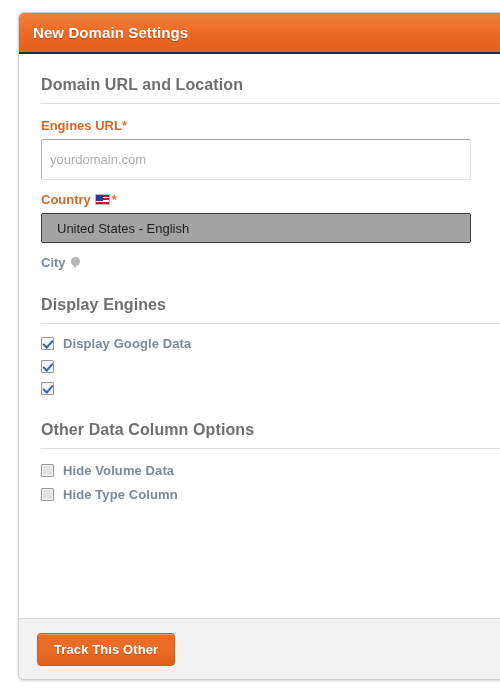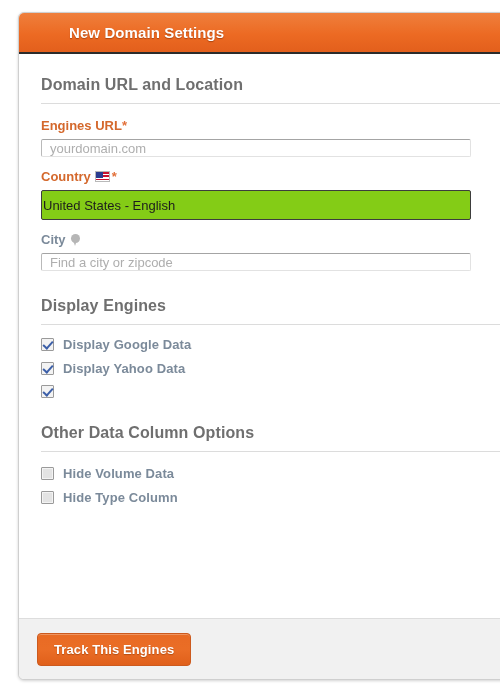"New Domain Settings" .panel-title { margin-left: 36px -> none }
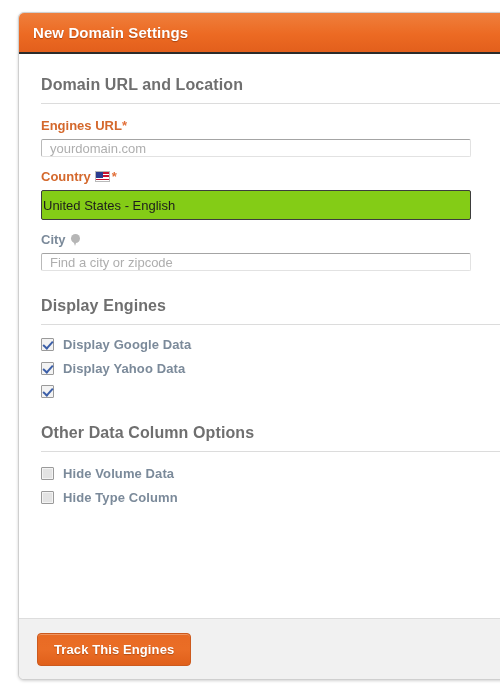"yourdomain.com" .text-input { height: 18px -> 41px }
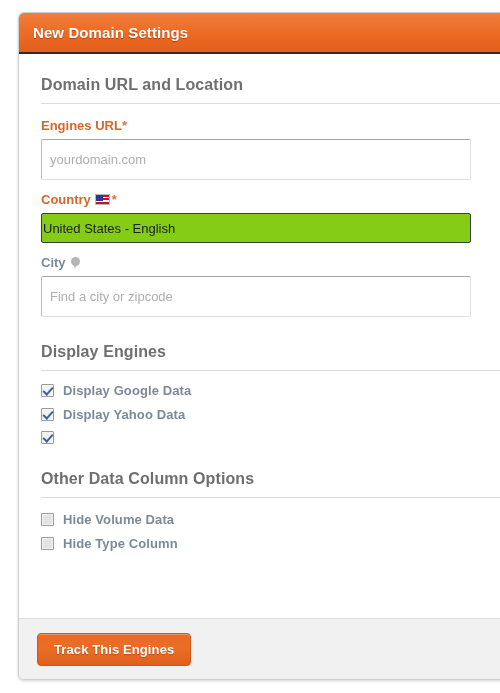"United States - English" .select-input { background: #84cc16 -> #a3a3a3; padding: 4px 1px -> 4px 15px }
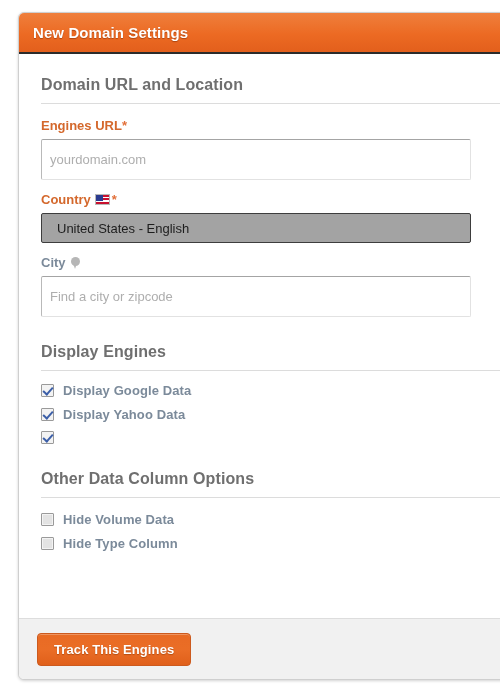"Find a city or zipcode" input.text-input { html: <input> -> none }
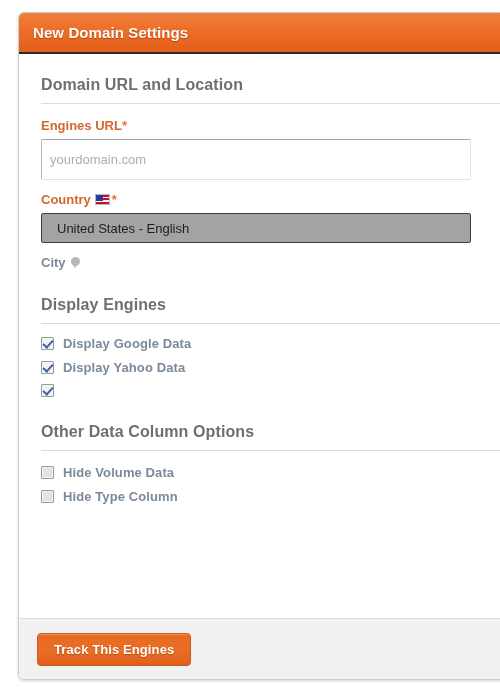"Display Yahoo Data" span.check-label { html: <span>Display Yahoo Data</span> -> none }
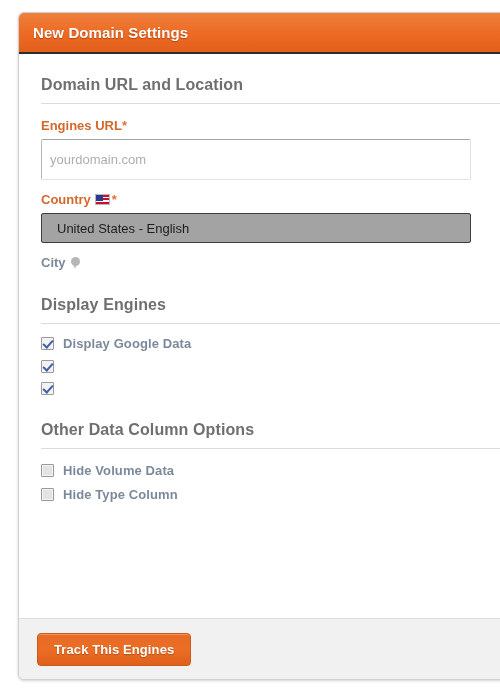"Track This Engines" button.btn-primary { text: Engines -> Other }
